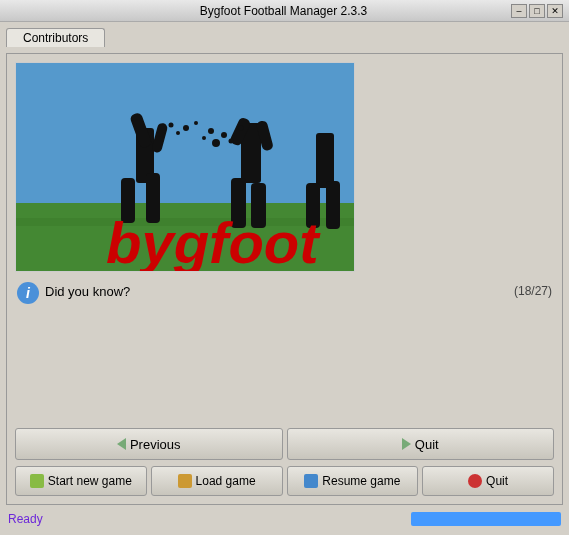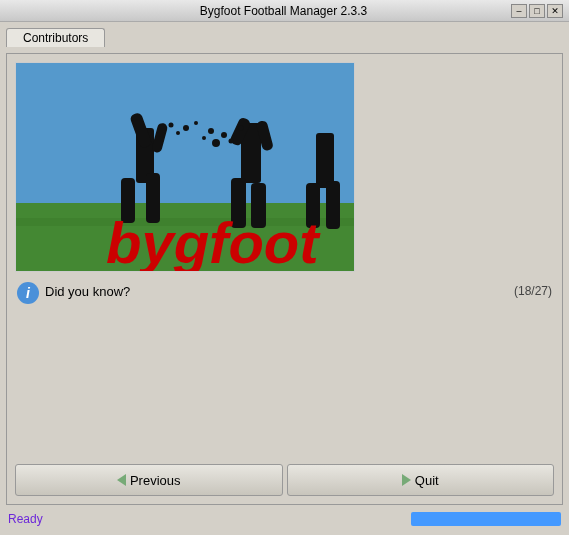"Start new game" div.action-row { html: none -> <div> <button> <span></span> <span>Start new game</span> </button> <button> <span></span> <span>Load game</span> </button> <button> <span></span> <span>Resume game</span> </button> <button> <span></span> <span>Quit</span> </button> </div> }
